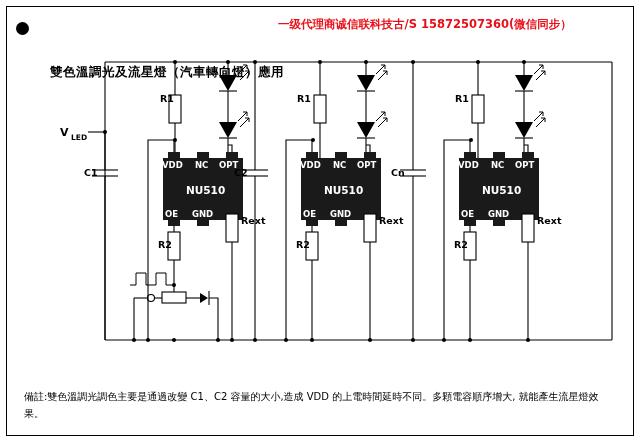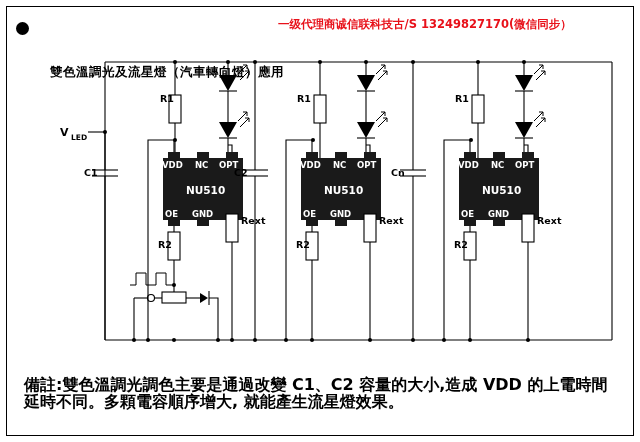"一级代理商诚信联科技古/S 13249827170(微信同步）" div { text: 13249827170 -> 15872507360 }
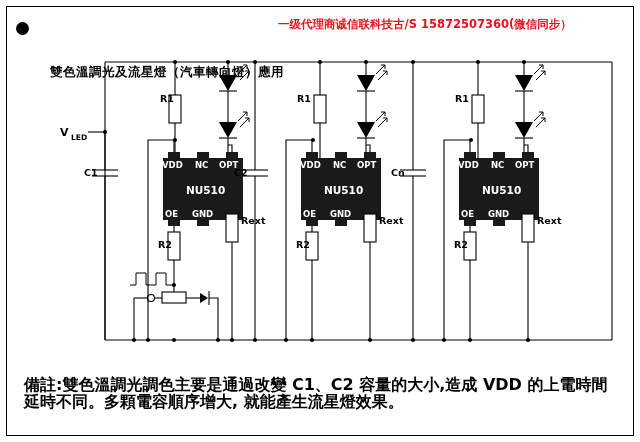"備註:雙色溫調光調色主要是通過改變 C1、C2 容量的大小,造成 VDD" .note { font-size: 16px -> 10px; font-weight: bold -> none; top: 376px -> 388px }
